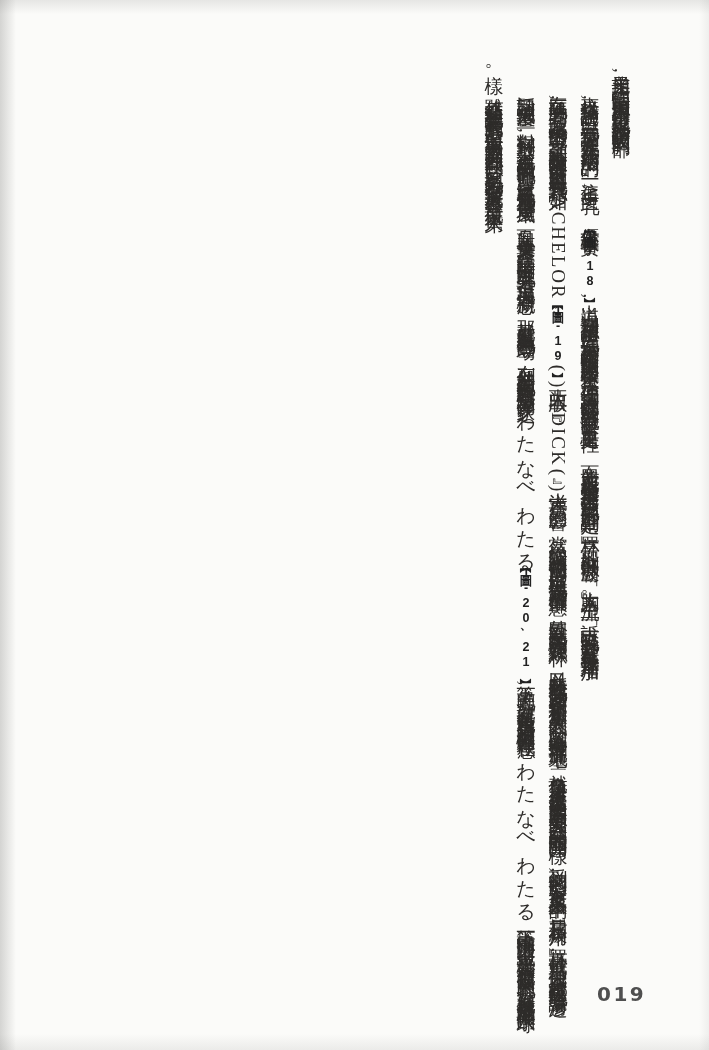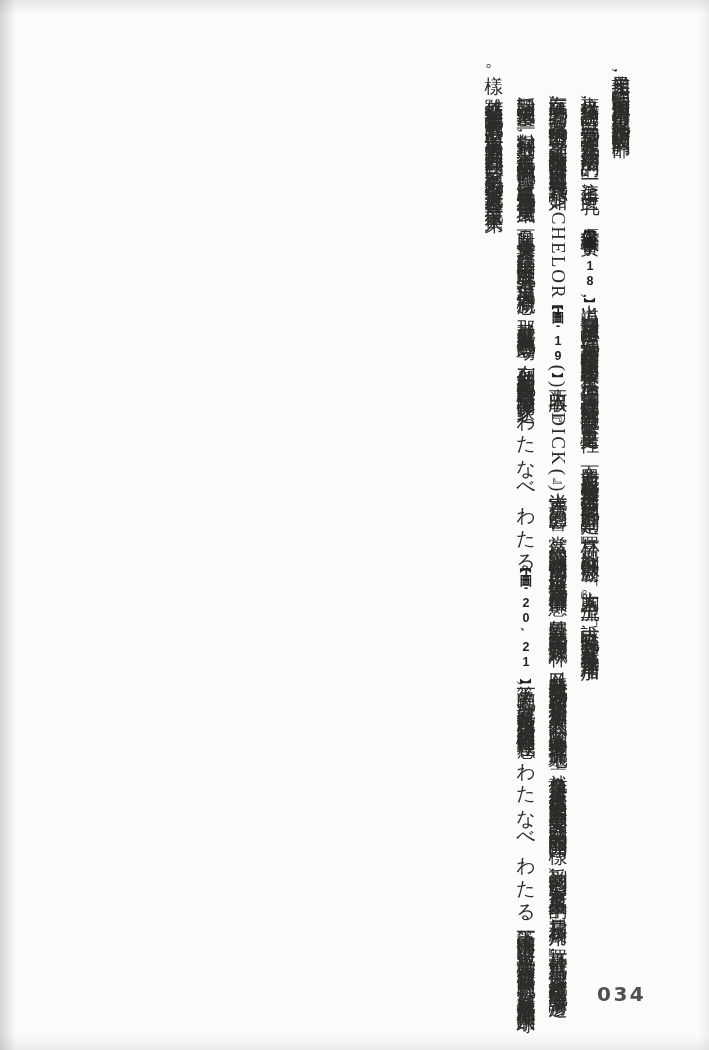"034" div.page-number { text: 034 -> 019 }
